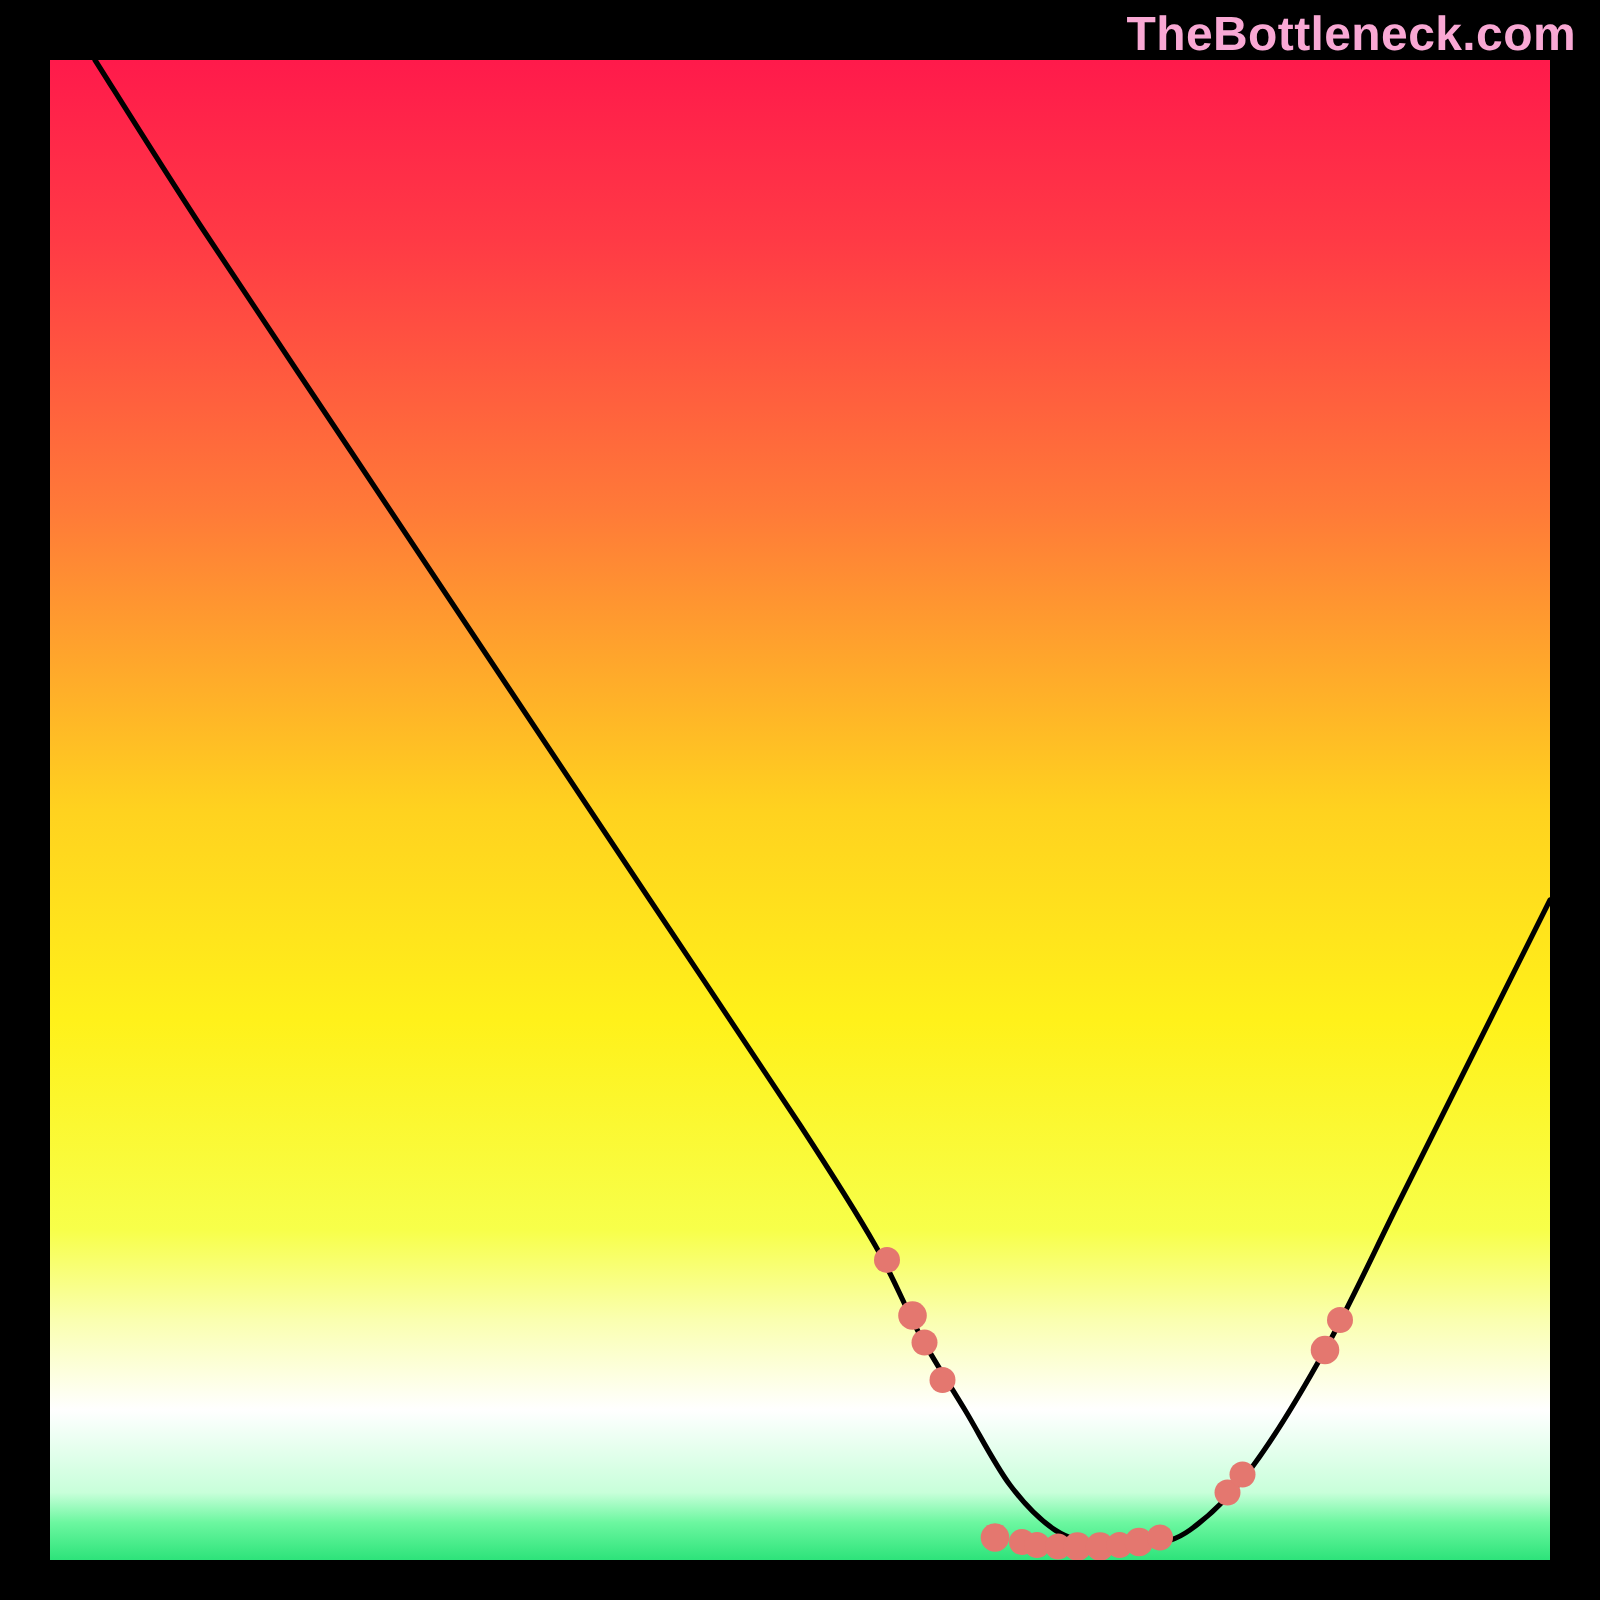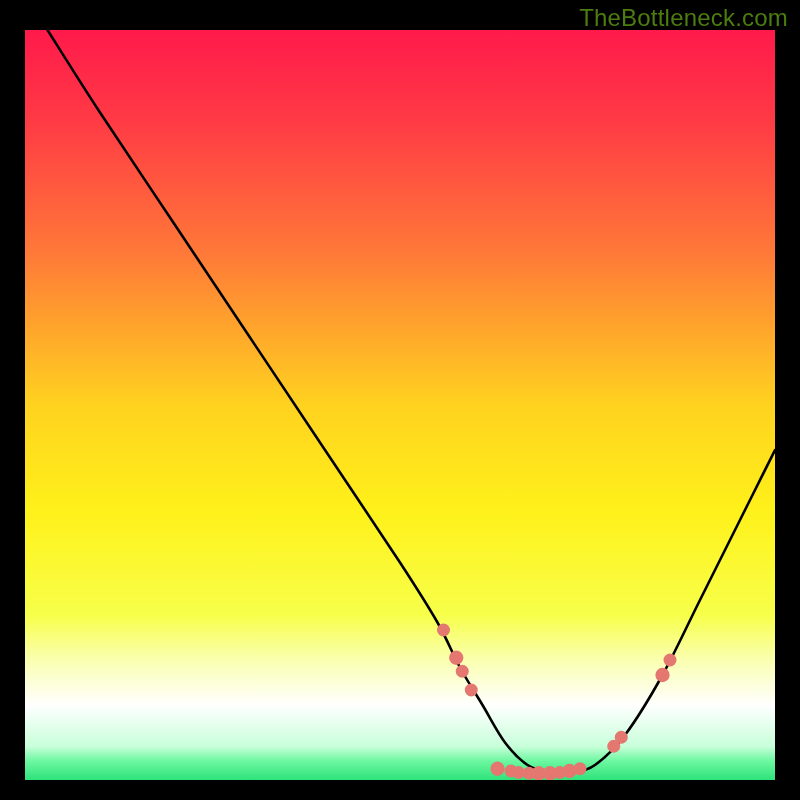"TheBottleneck.com" .watermark { color: #4d7c0f -> #f9a8d4; font-weight: 400 -> 700 }
